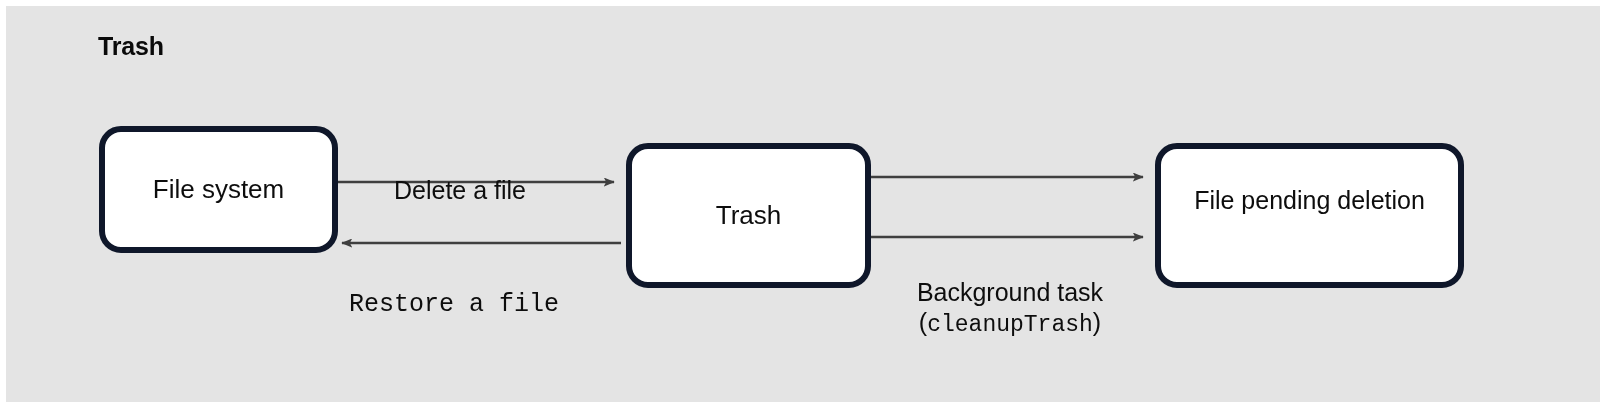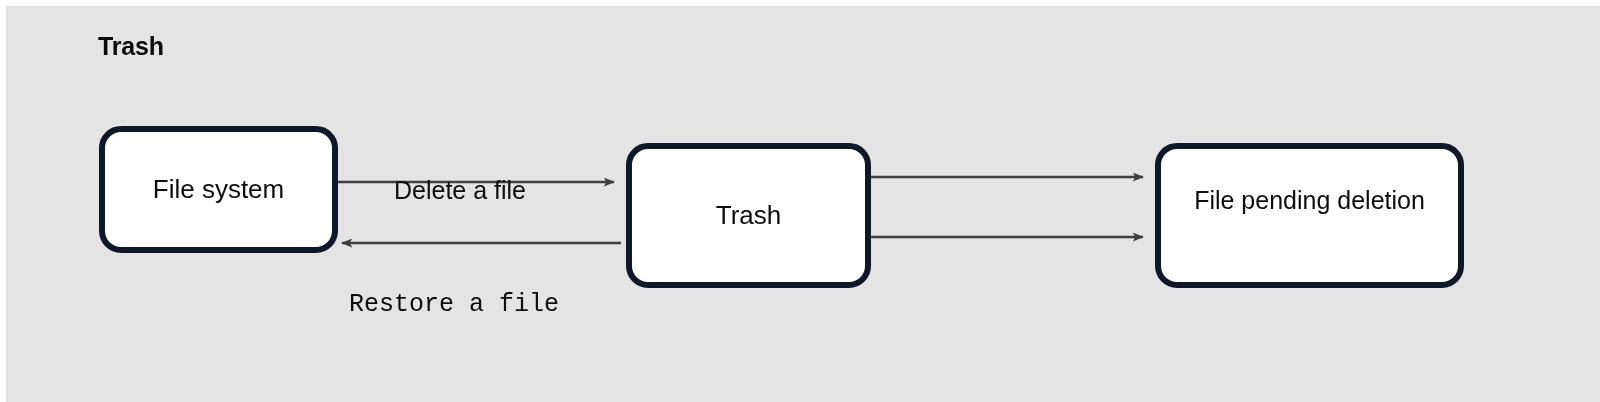"Background task" div.edge-label { html: none -> <div> <span>Background task</span><br> <span><span>(</span><span>cleanupTrash</span><span>)</span></span> </div> }
